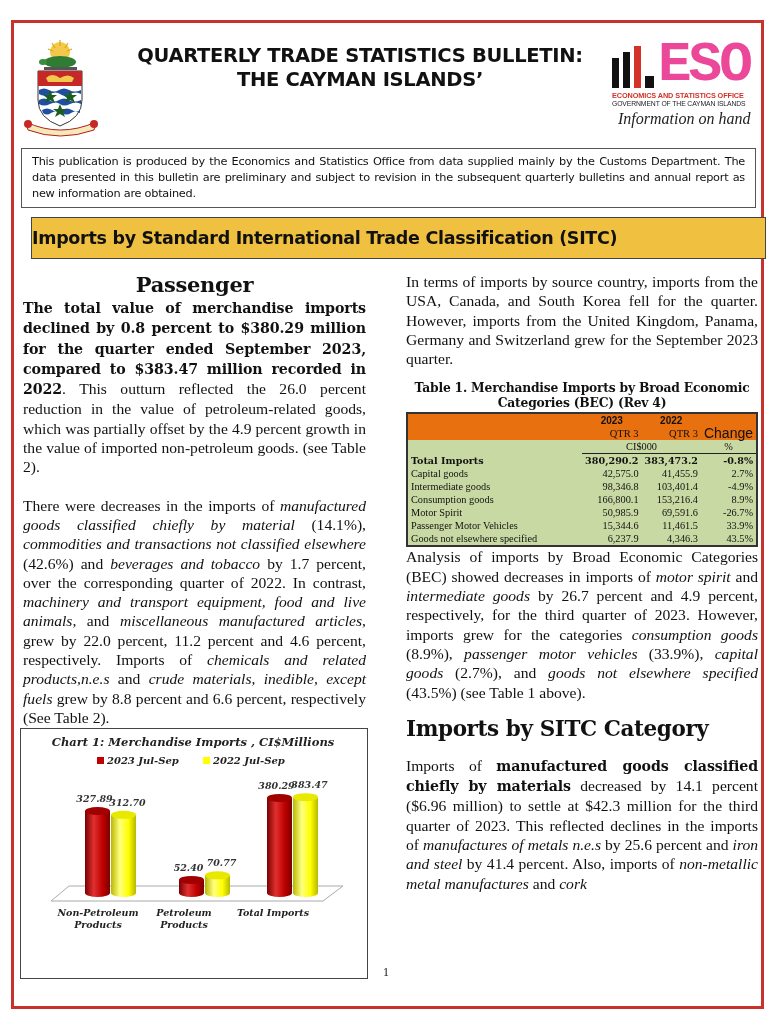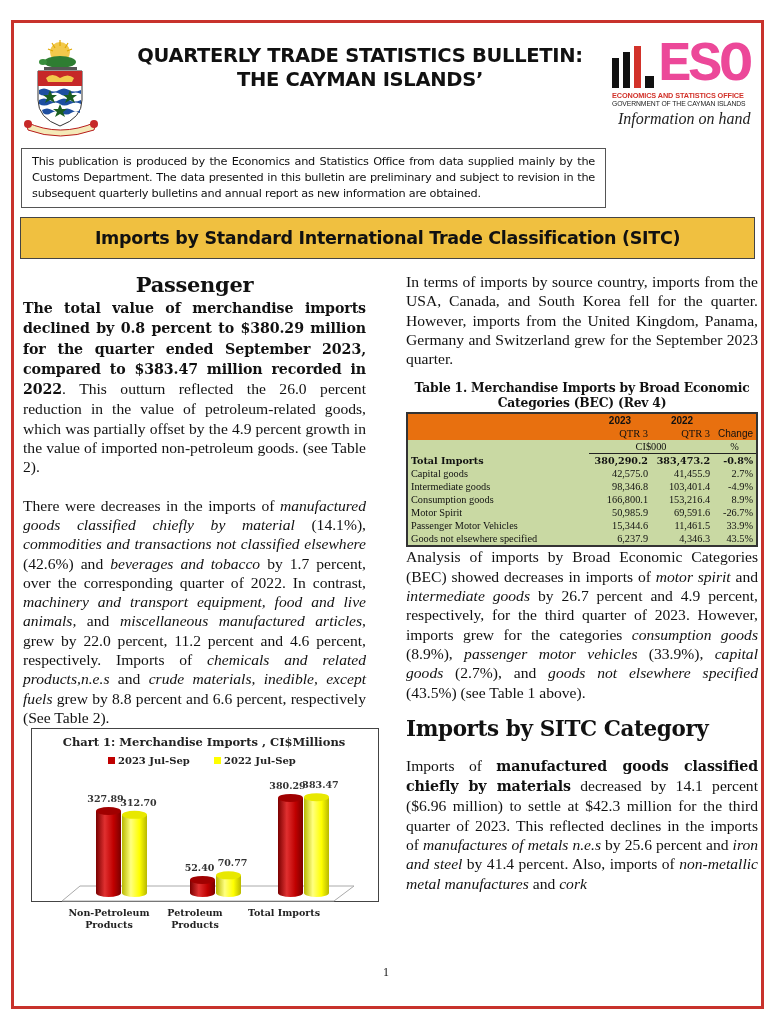"This publication is produced by" .notice { width: 585px -> 735px }
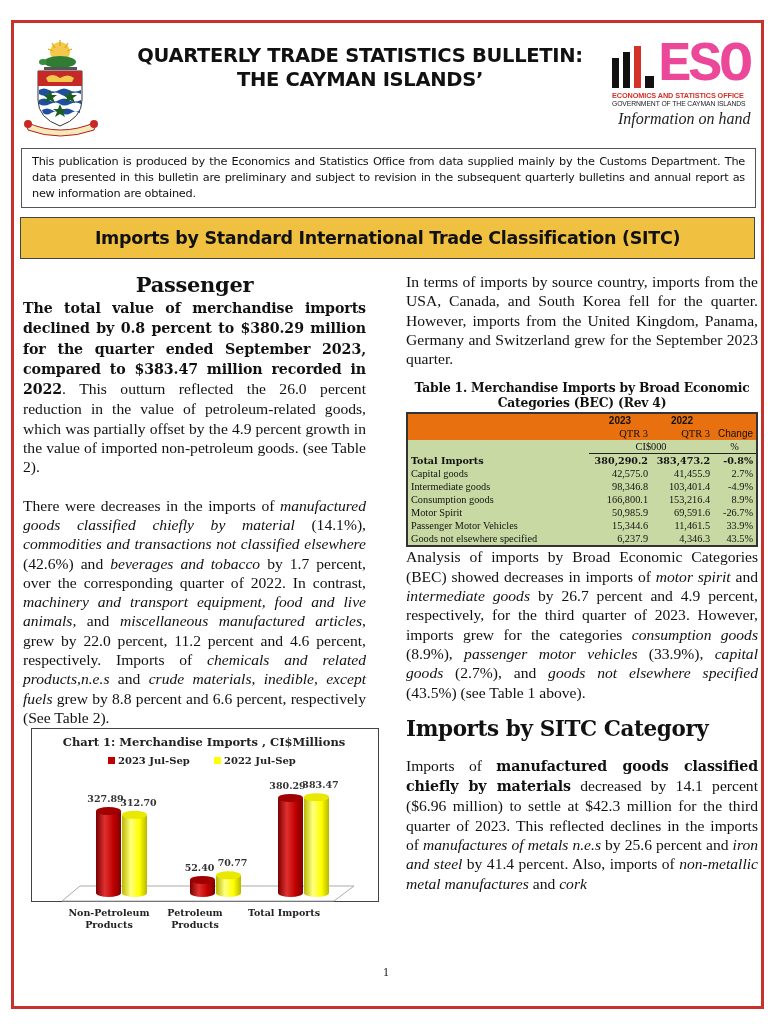"Imports by Standard International Trade" .banner { left: 20px -> 31px; text-align: center -> none }
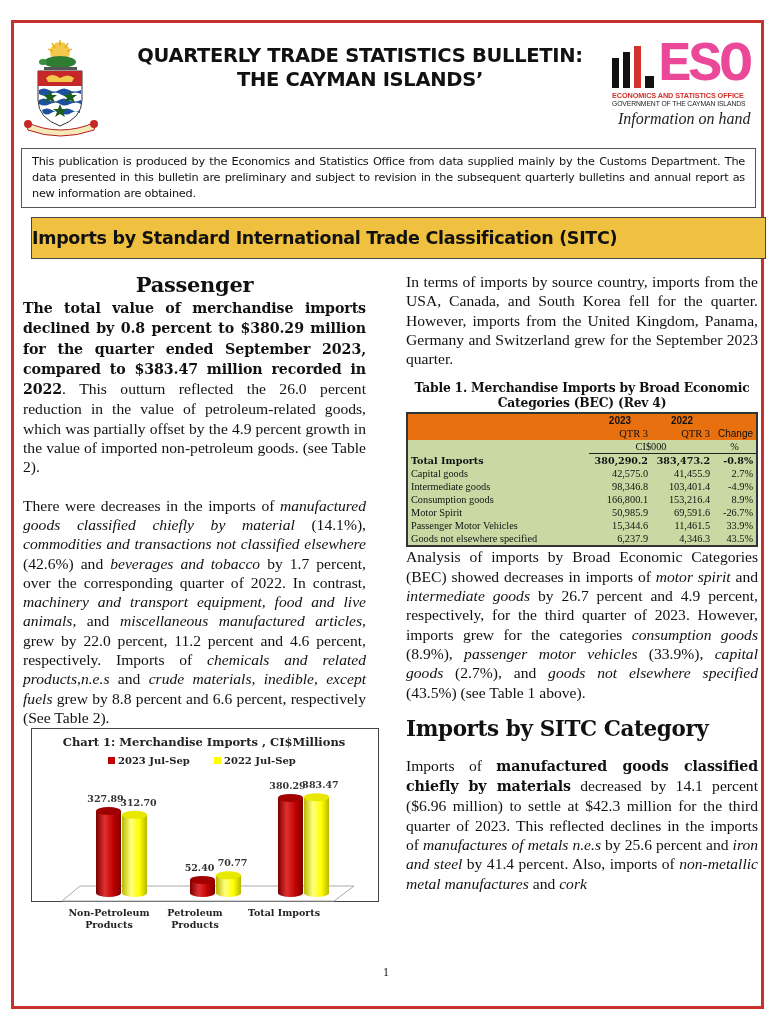"Change" .hdr-row2 th.chg { font-size: 10px -> 14px }
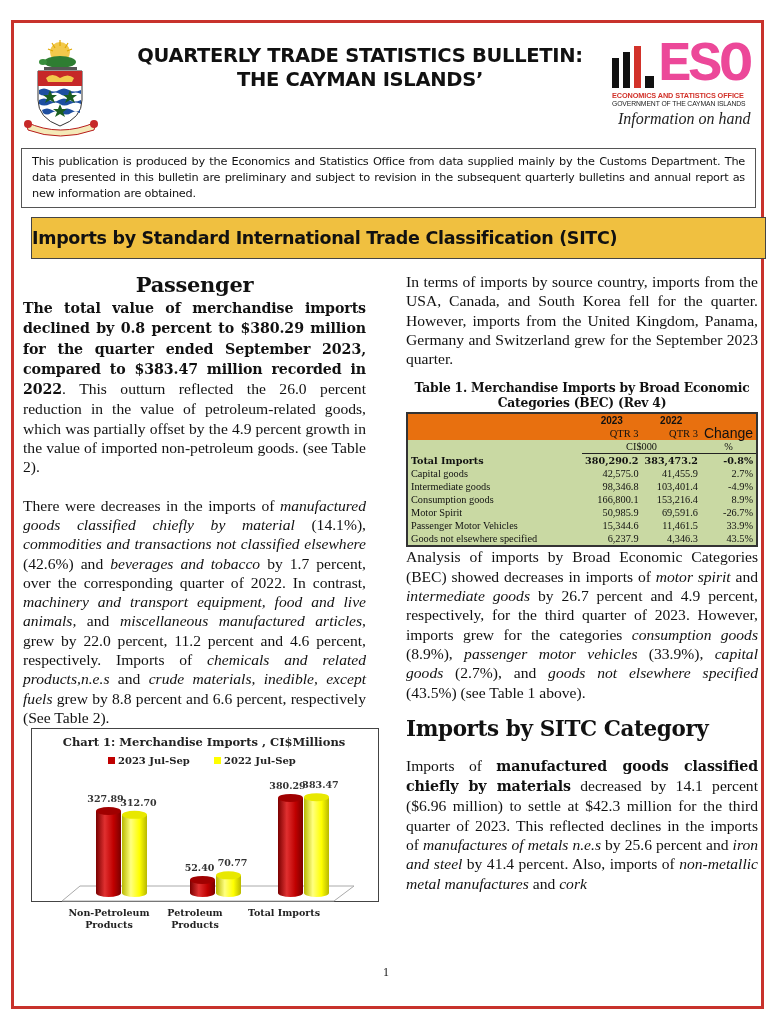"Chart 1: Merchandise Imports ," .chart-box { font-style: none -> italic; height: 174px -> 251px; left: 31px -> 20px }
